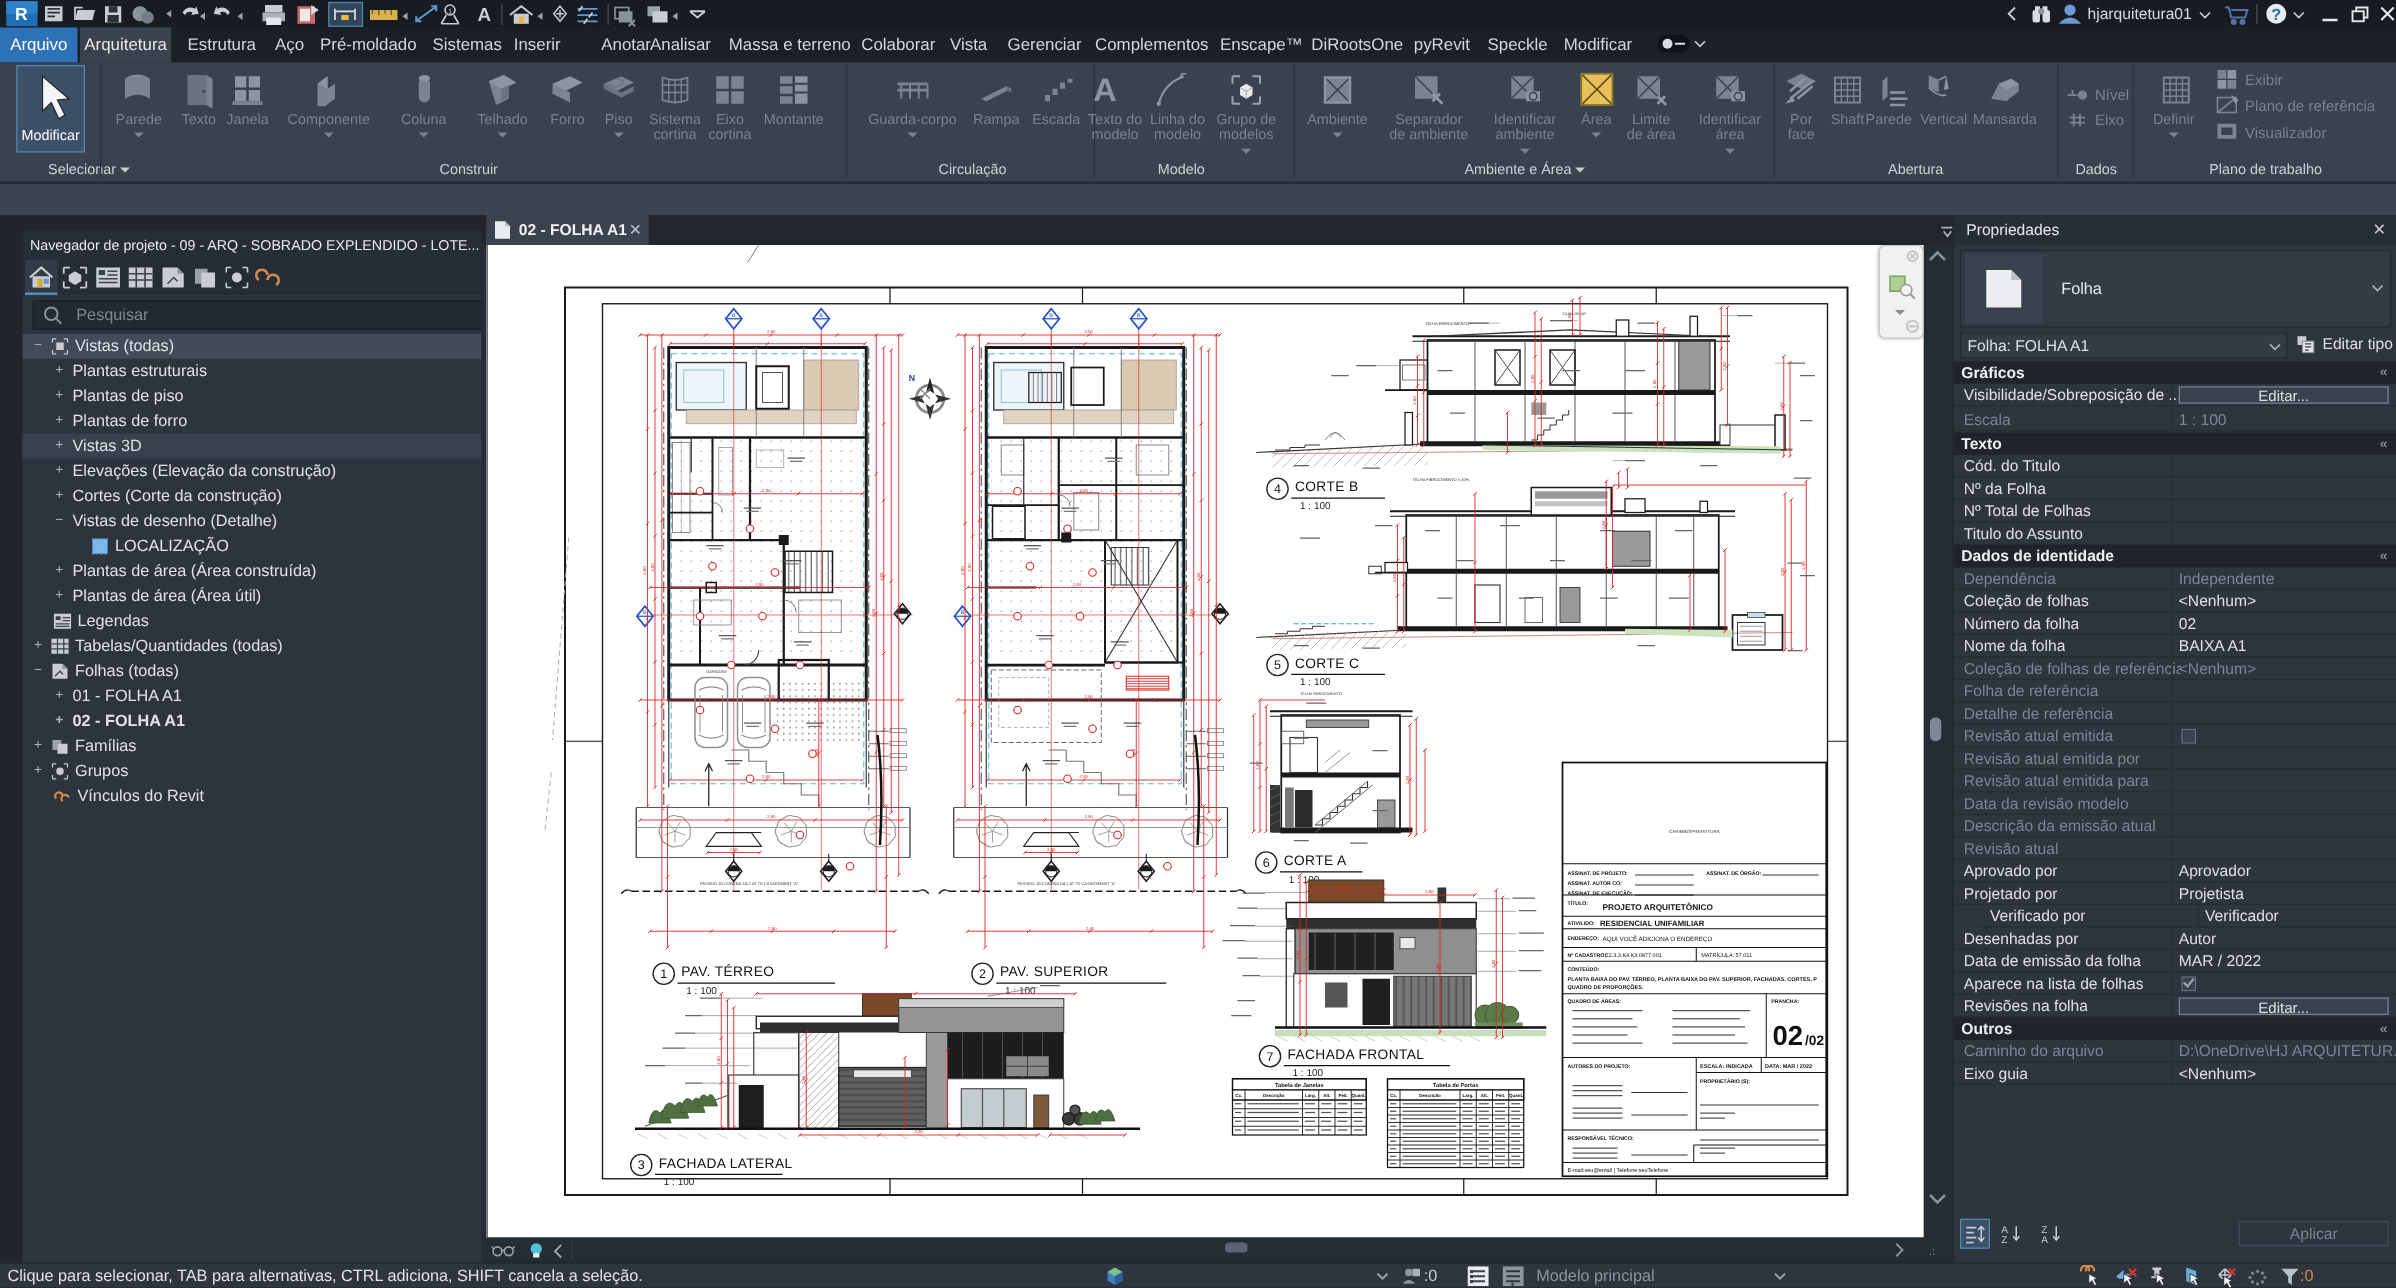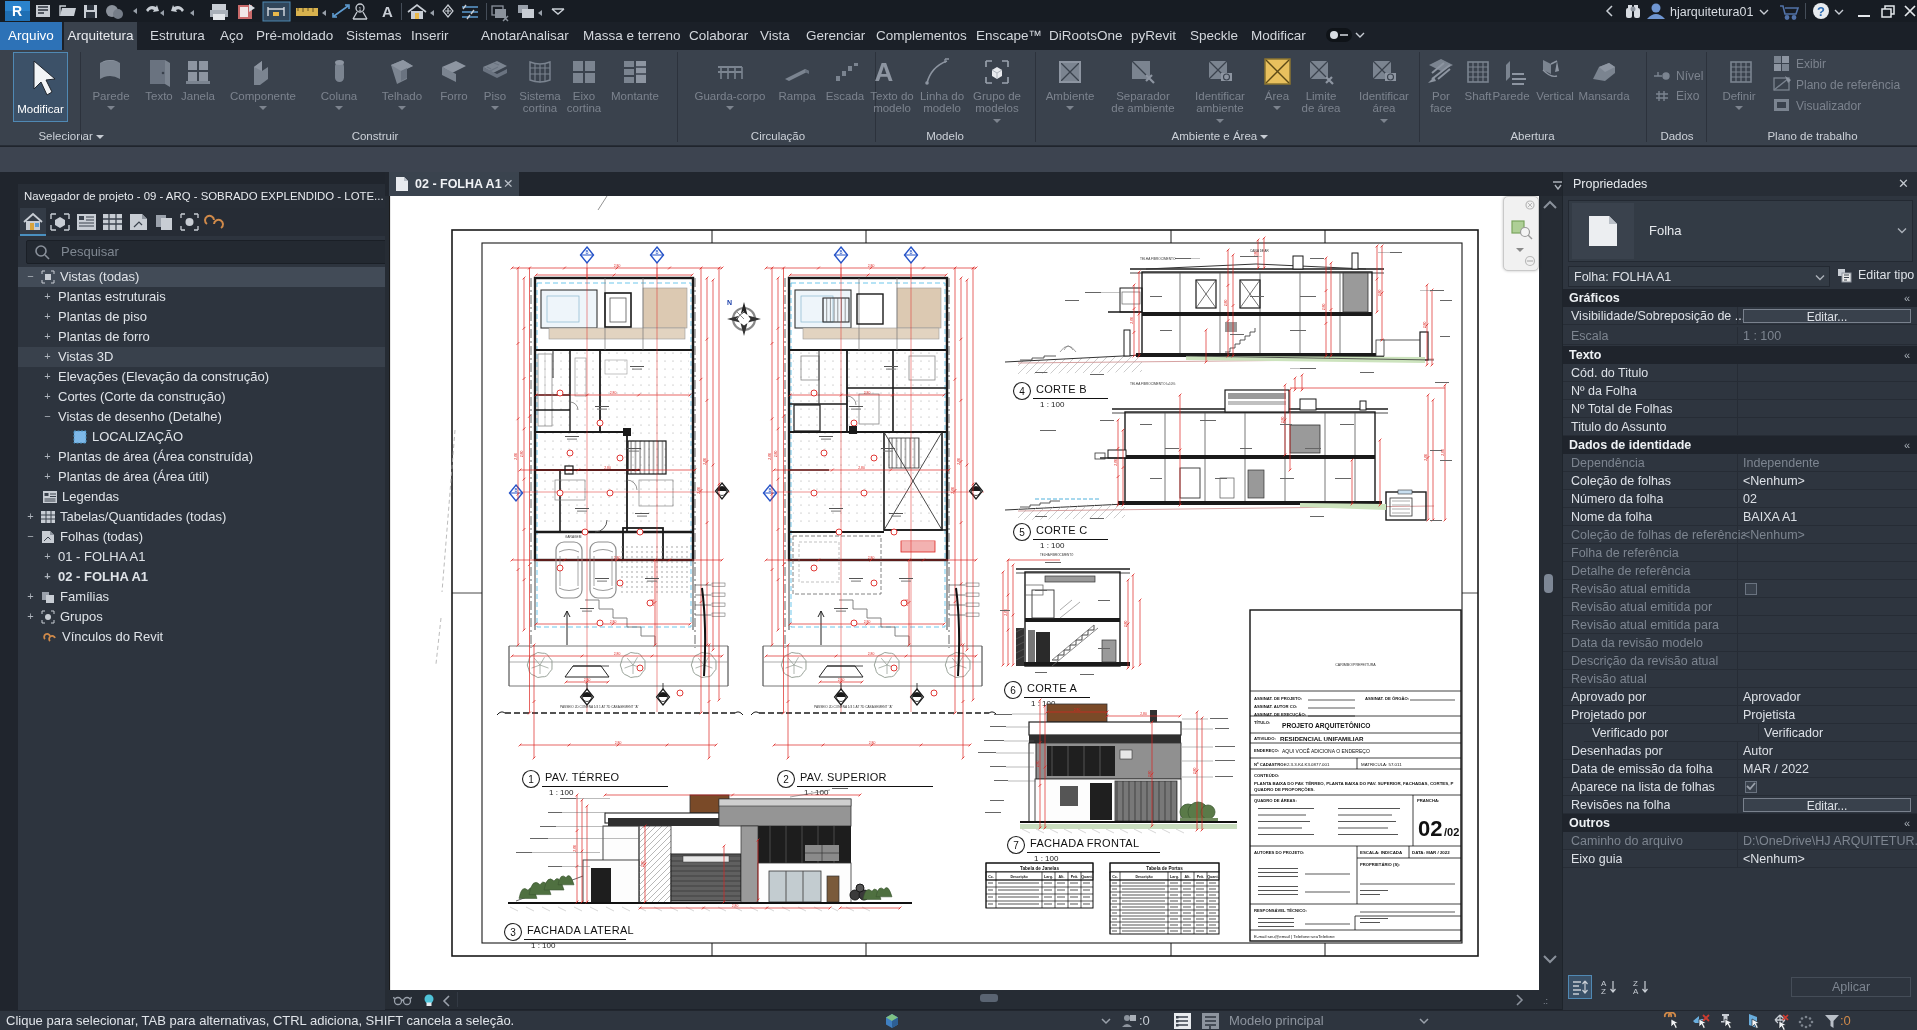"Descrição da revisão atual" span.lab { text: revisão -> emissão }
